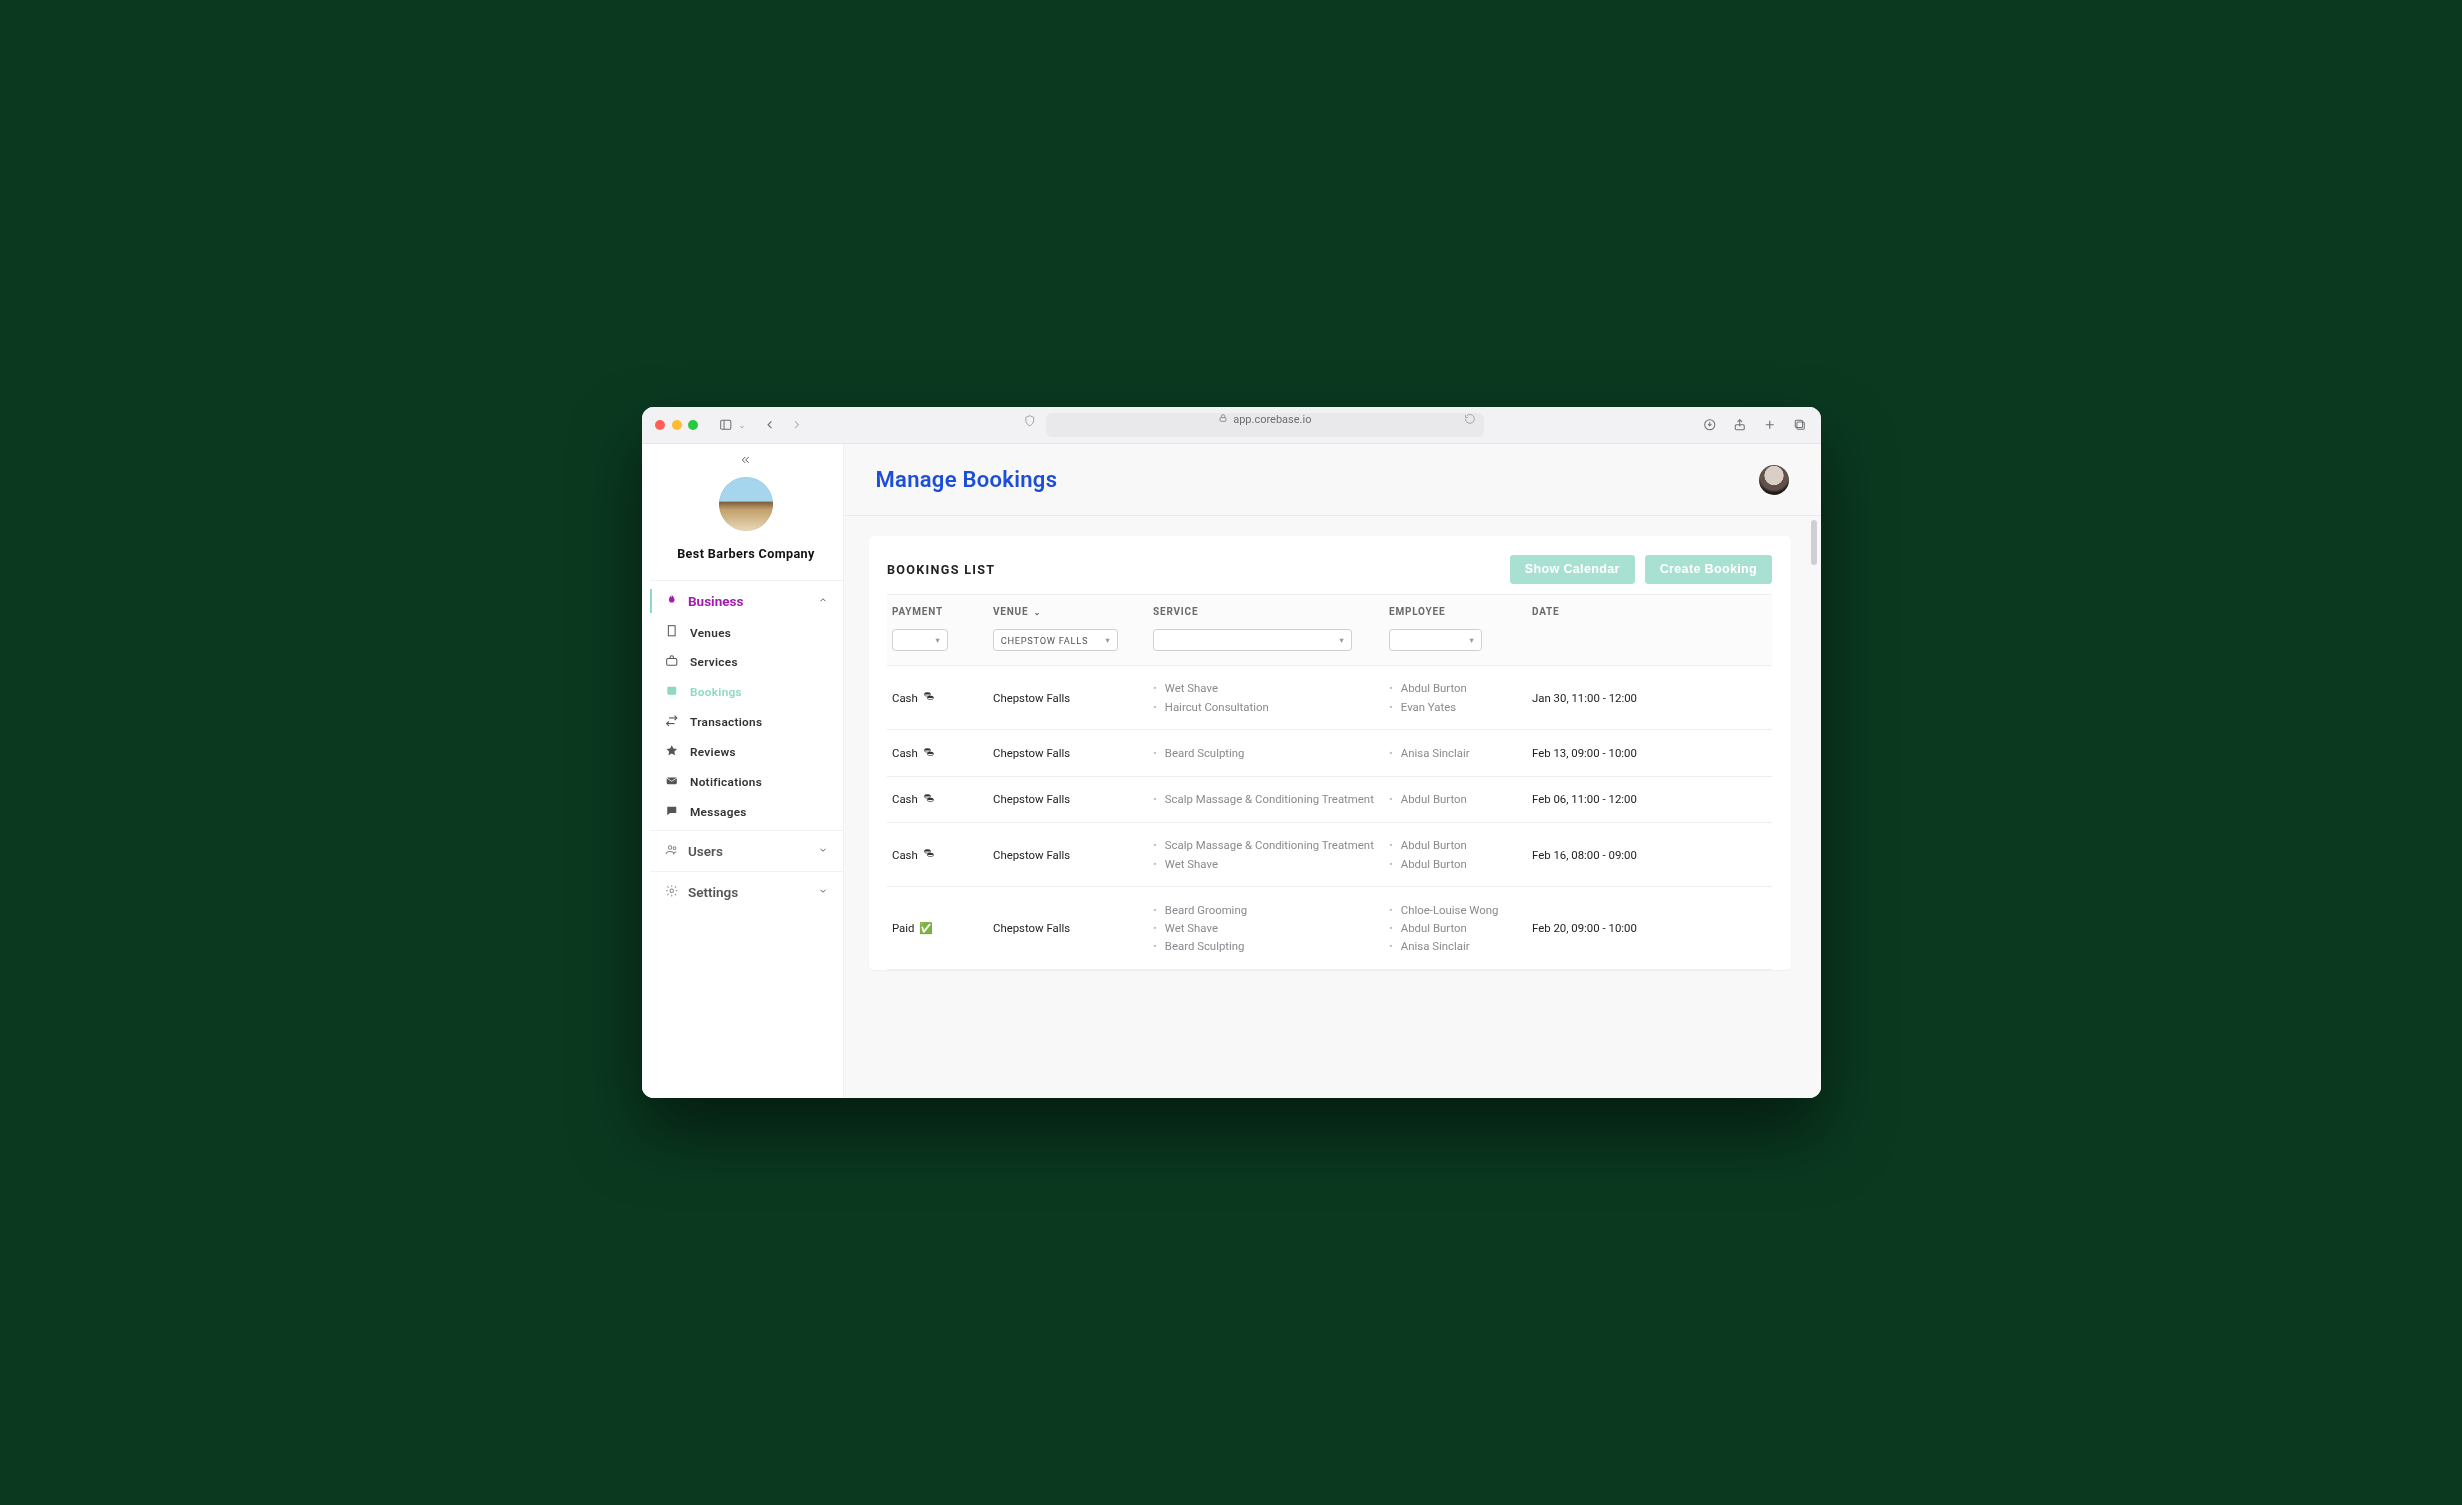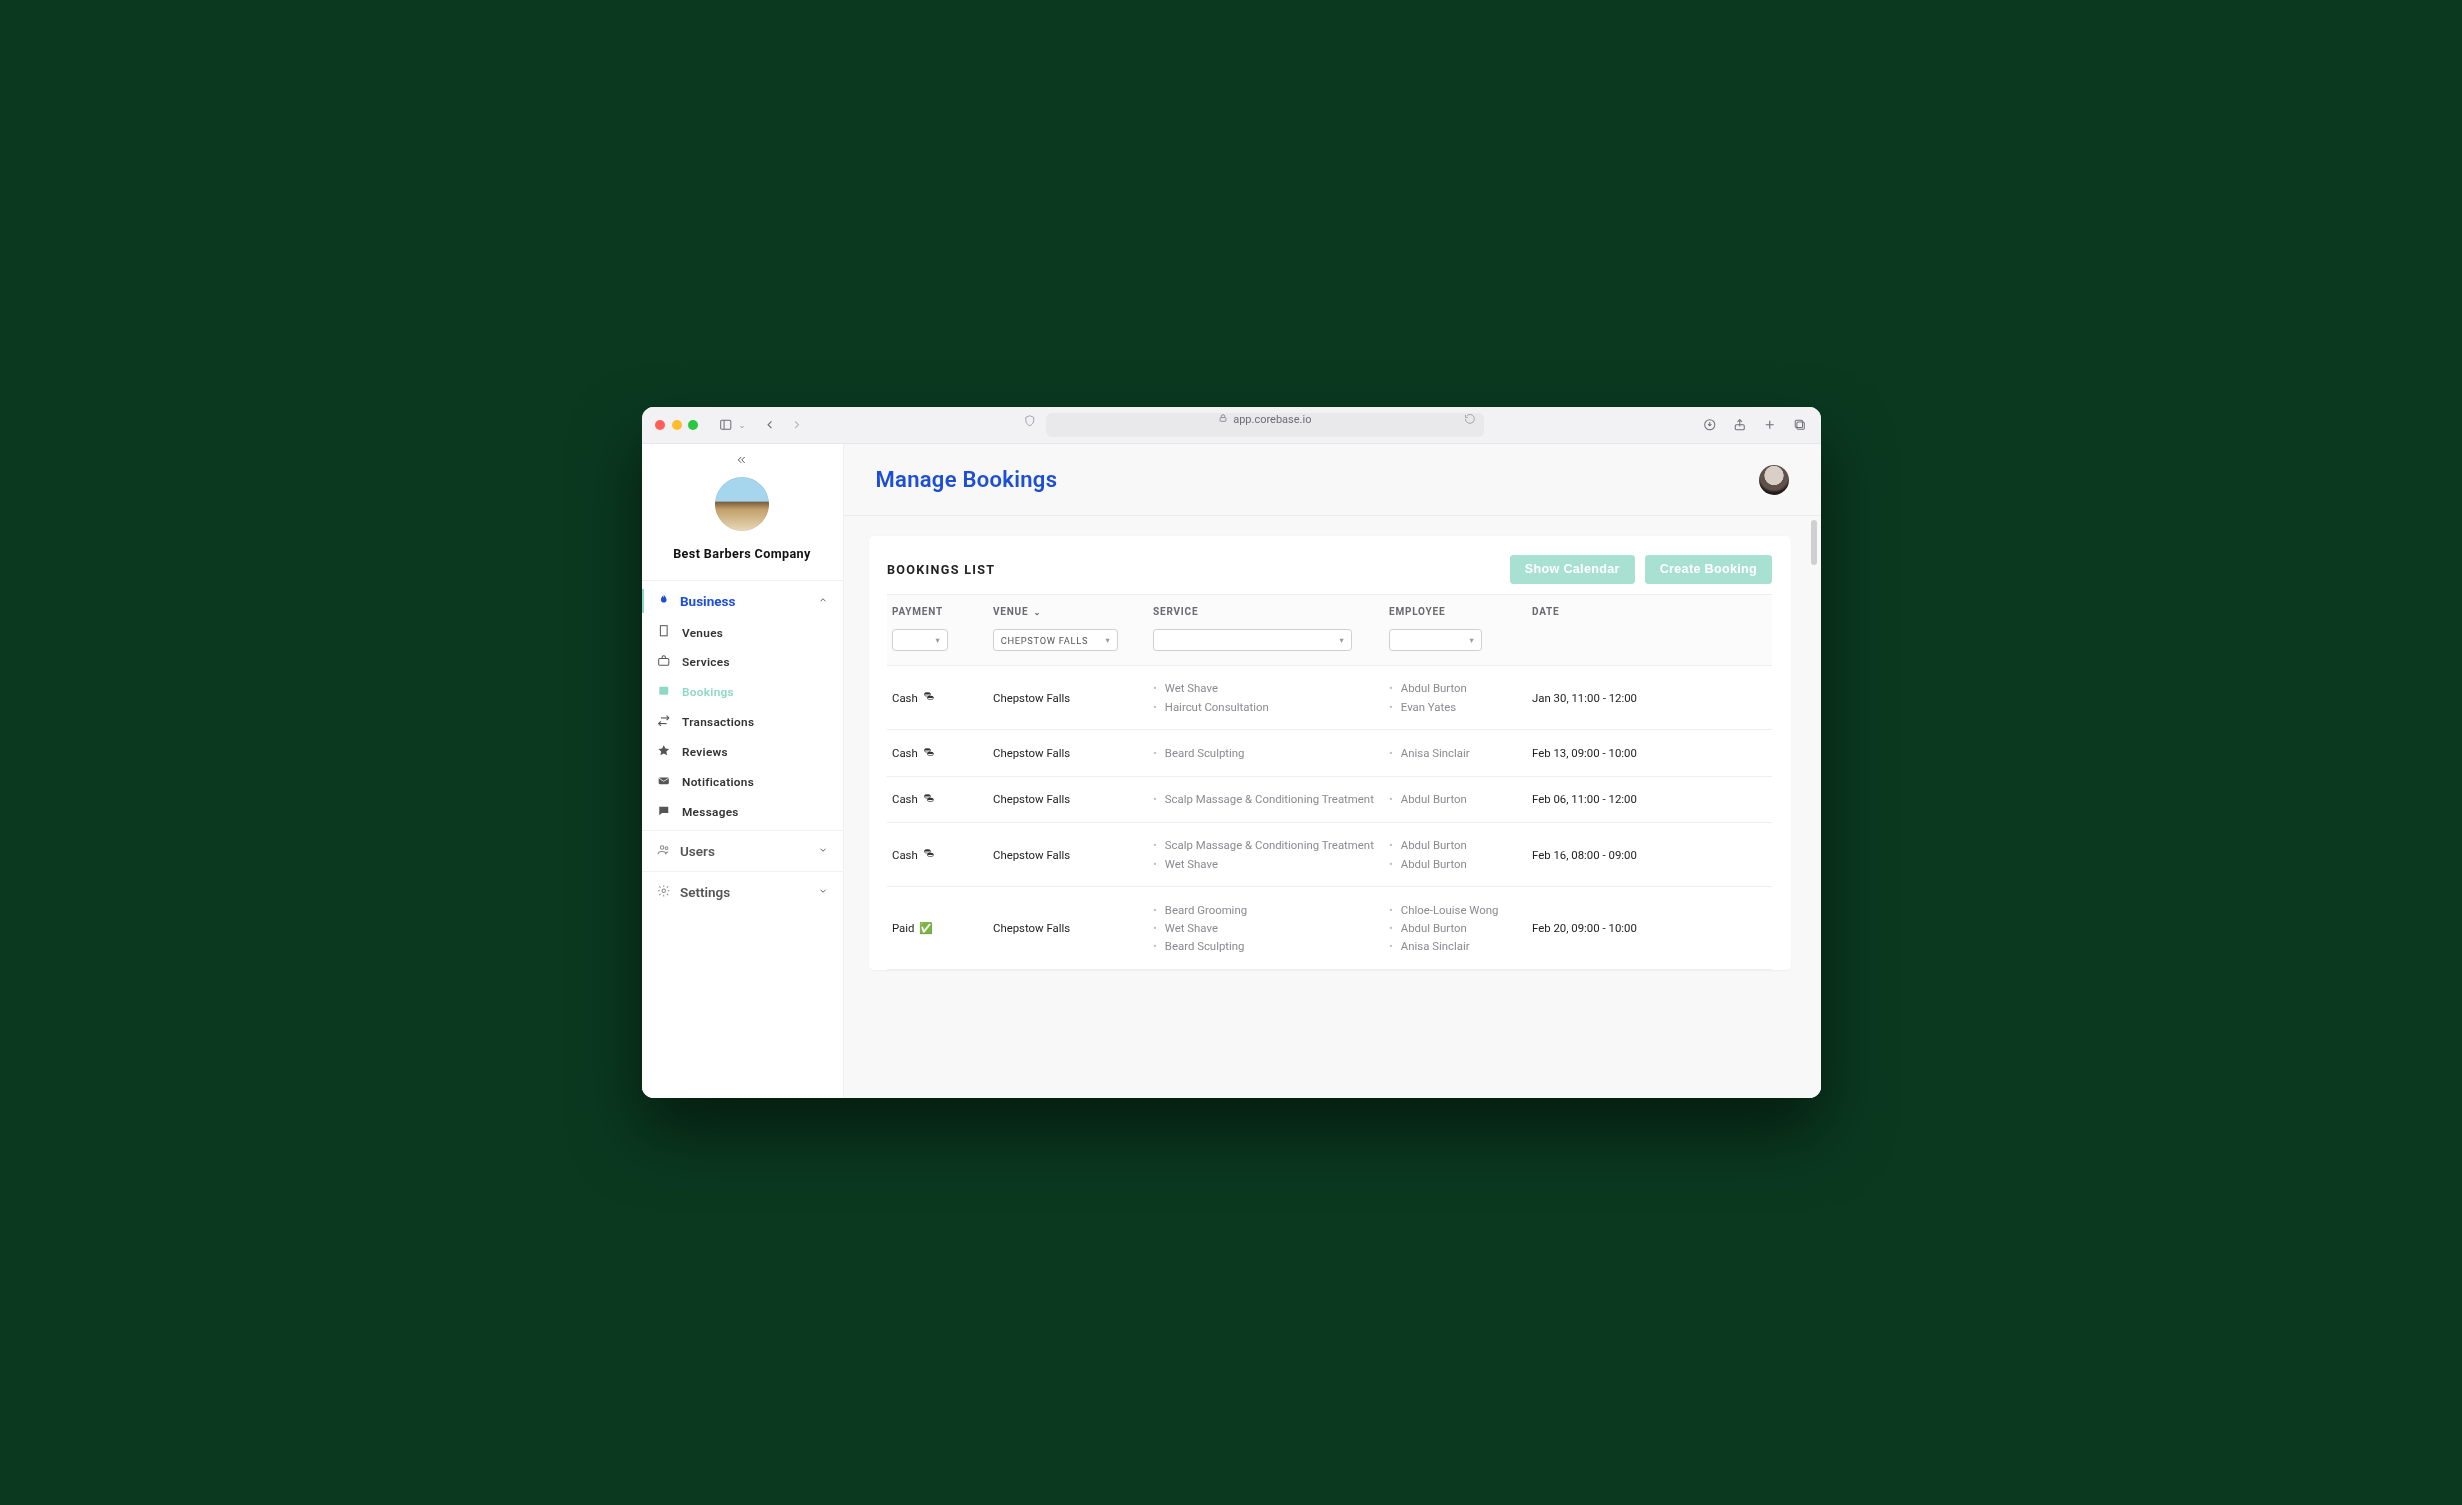"Best Barbers Company" .sidebar { padding: 10px 0 0 0 -> 10px 0 0 8px }
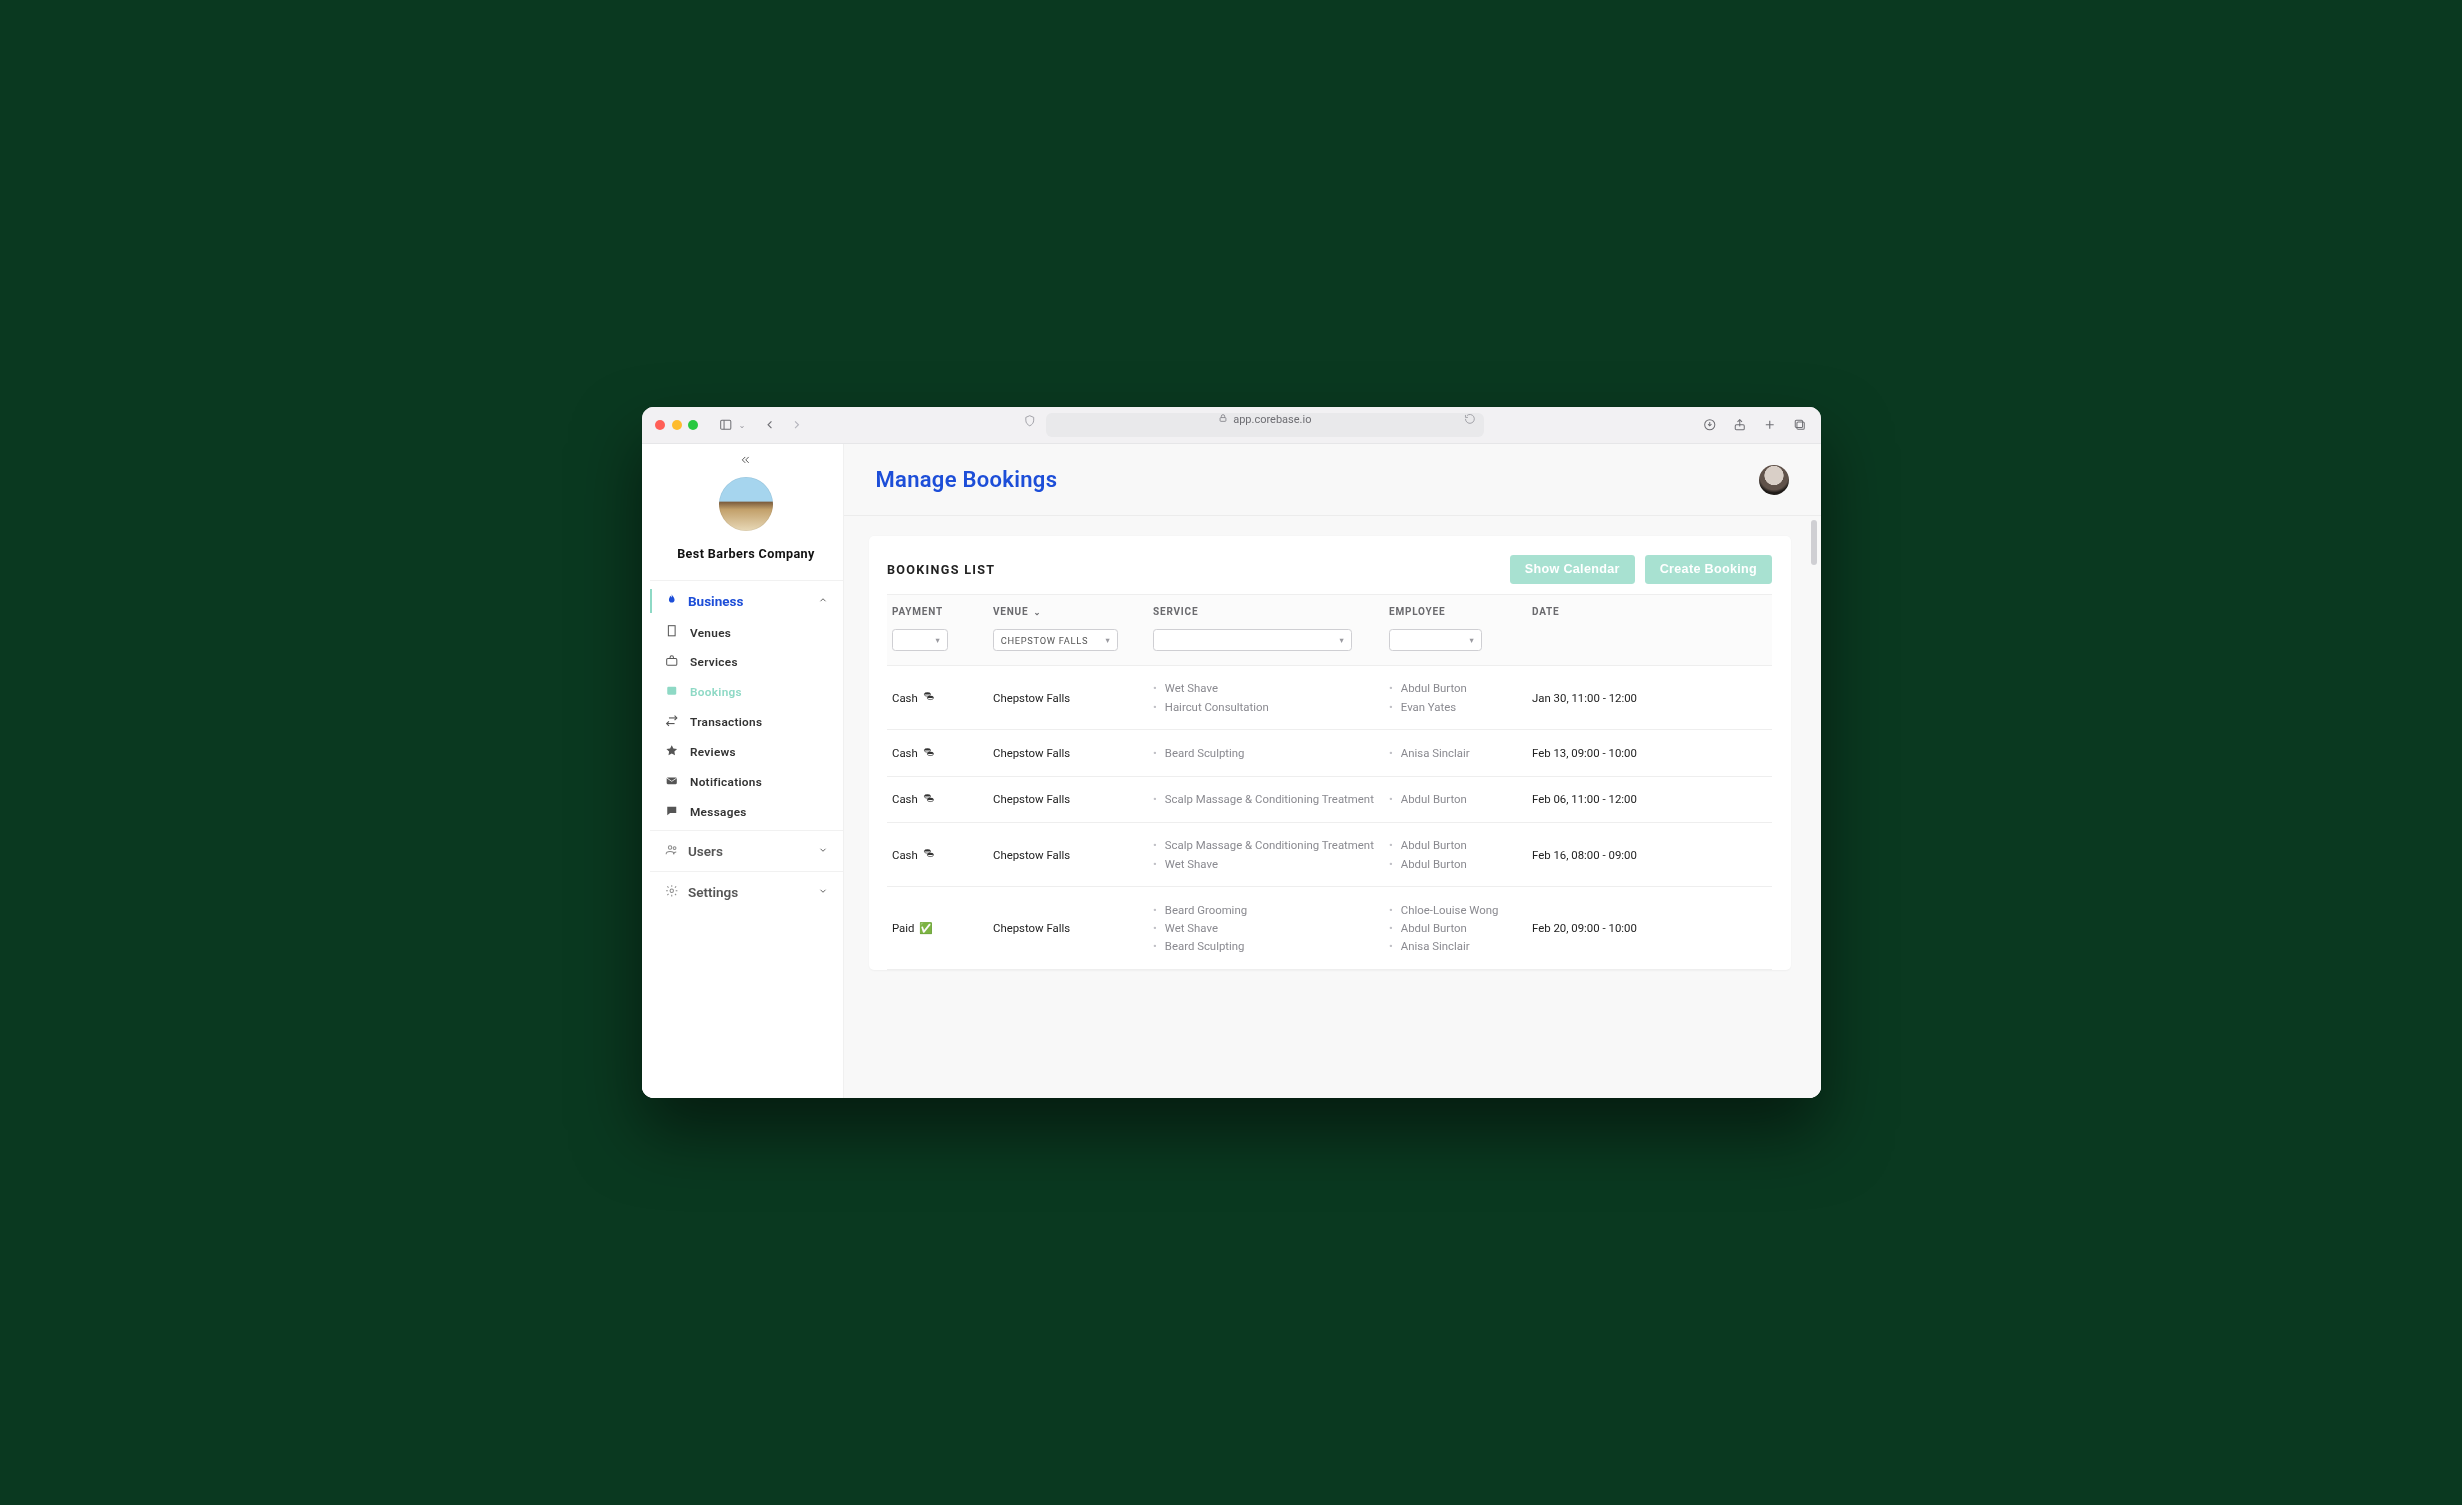"Business" .nav-parent { color: #1d4ed8 -> #a21caf }
